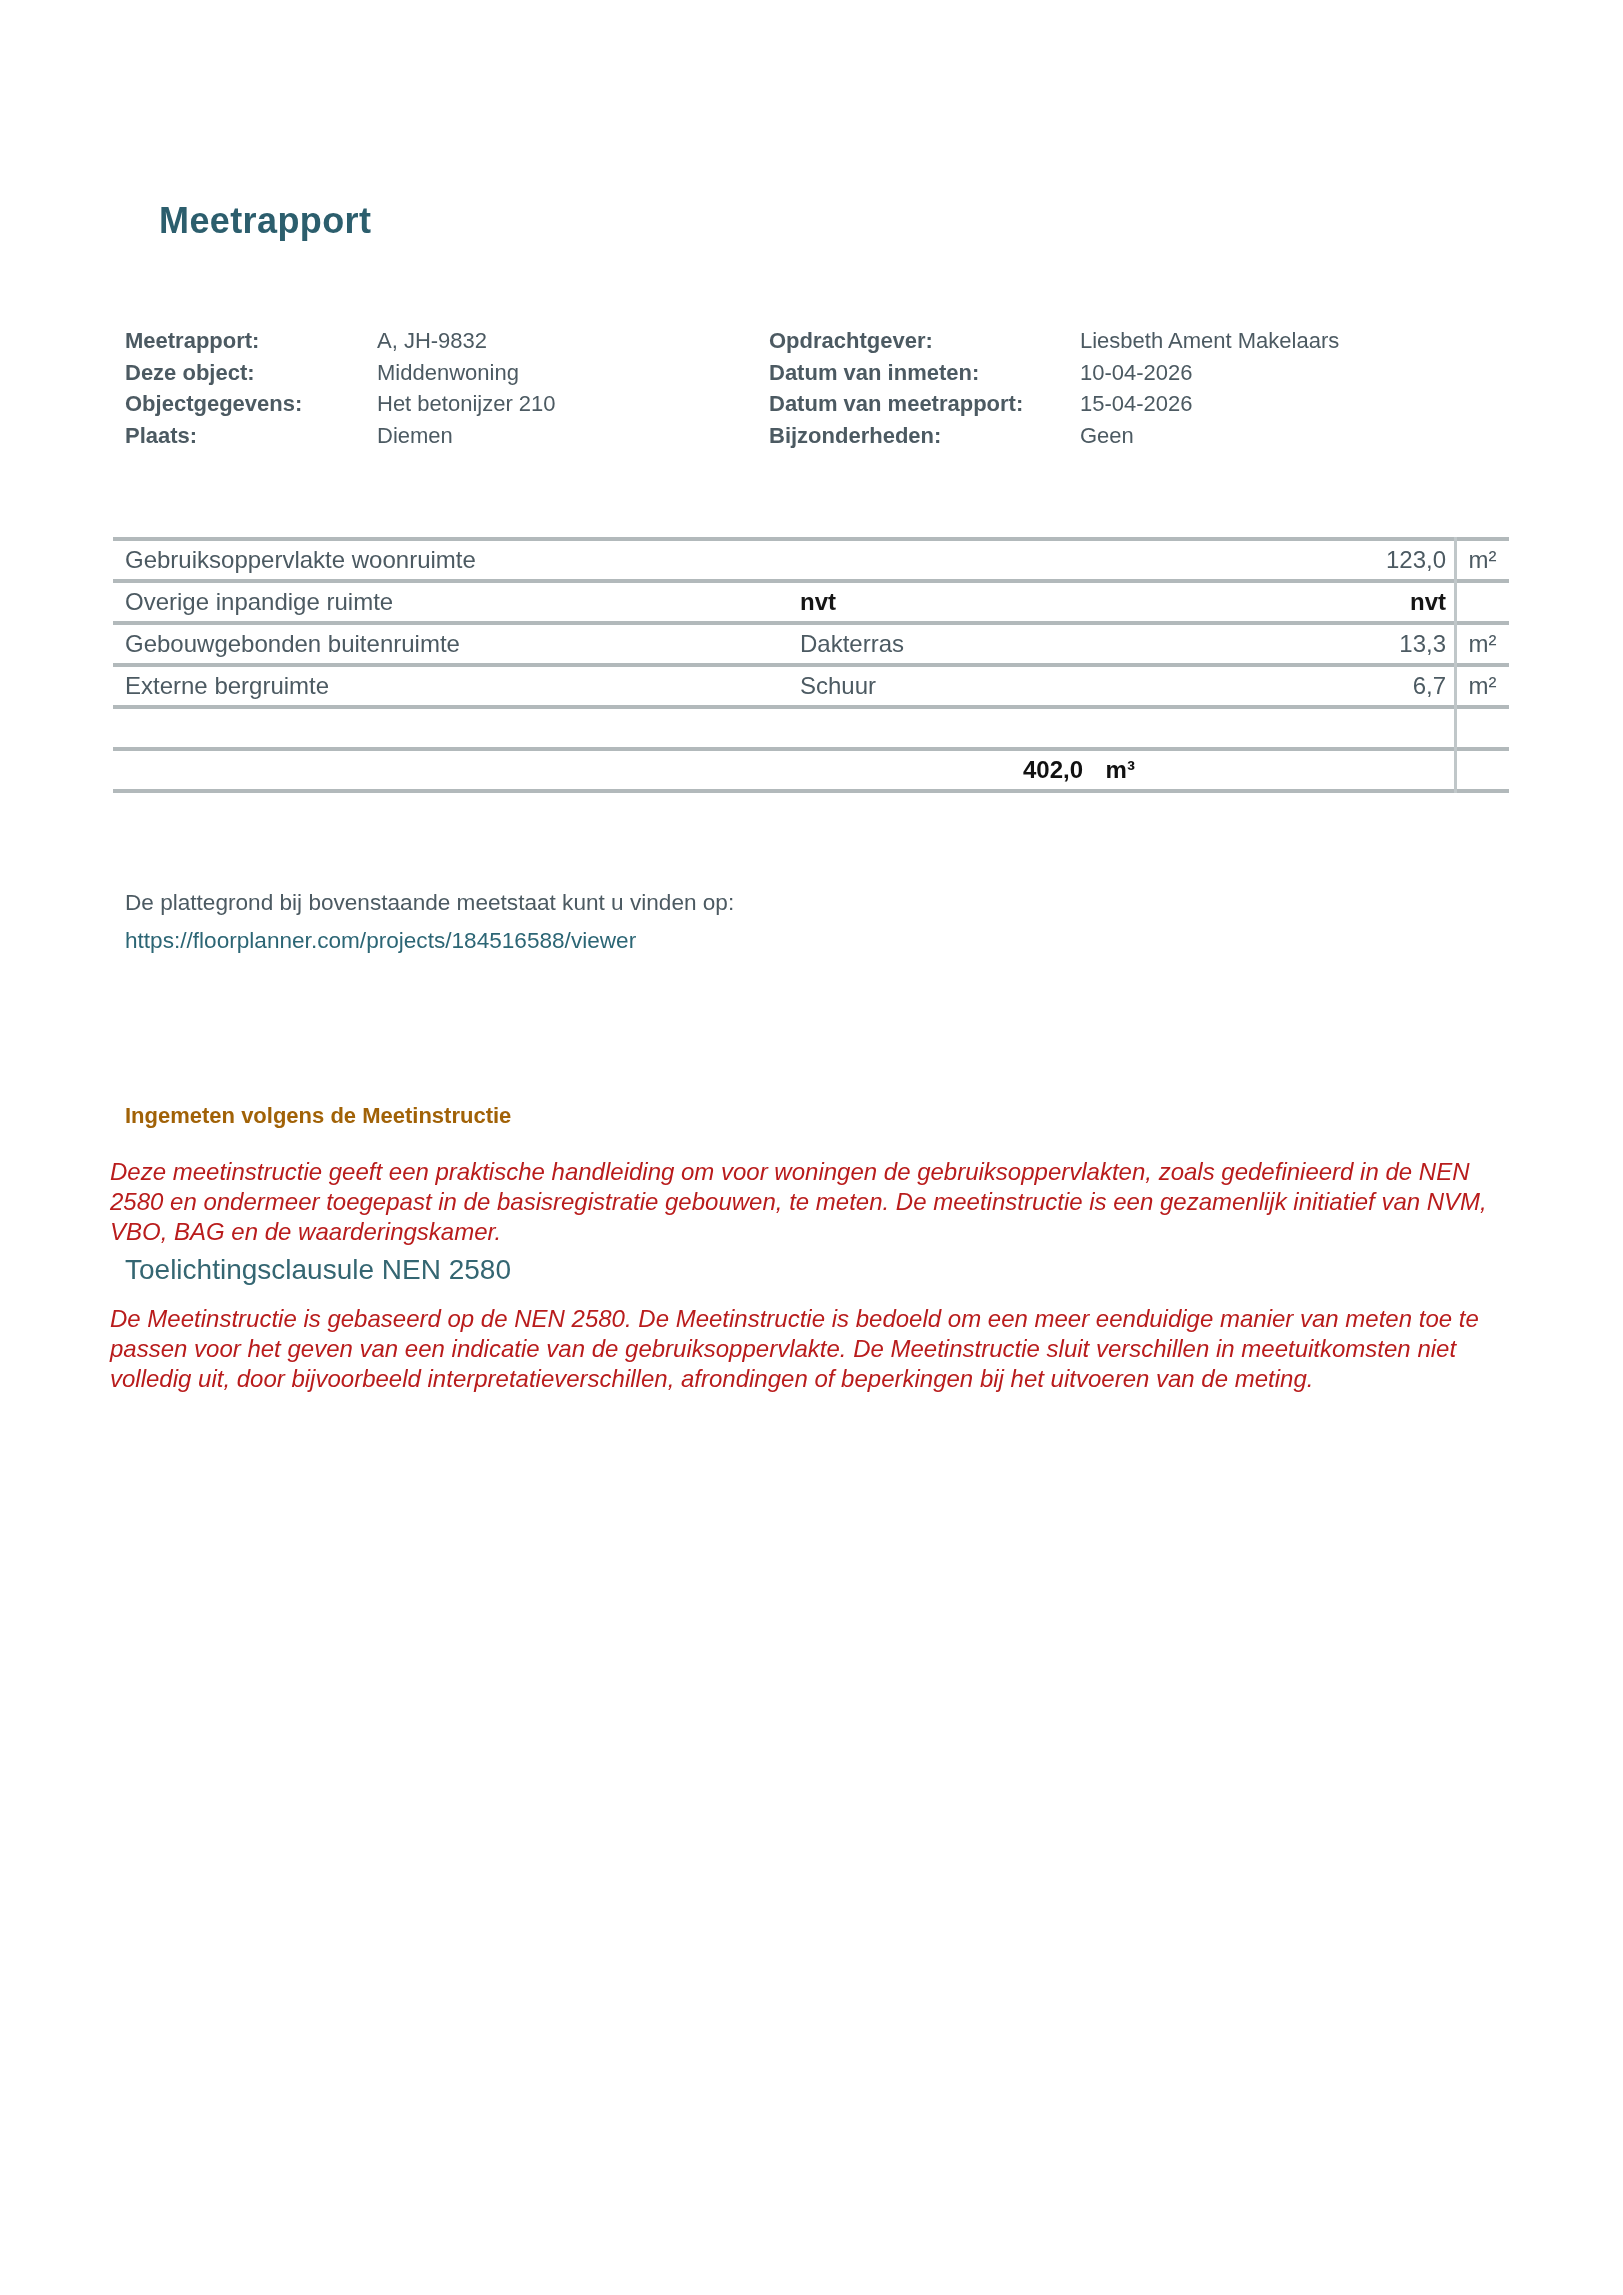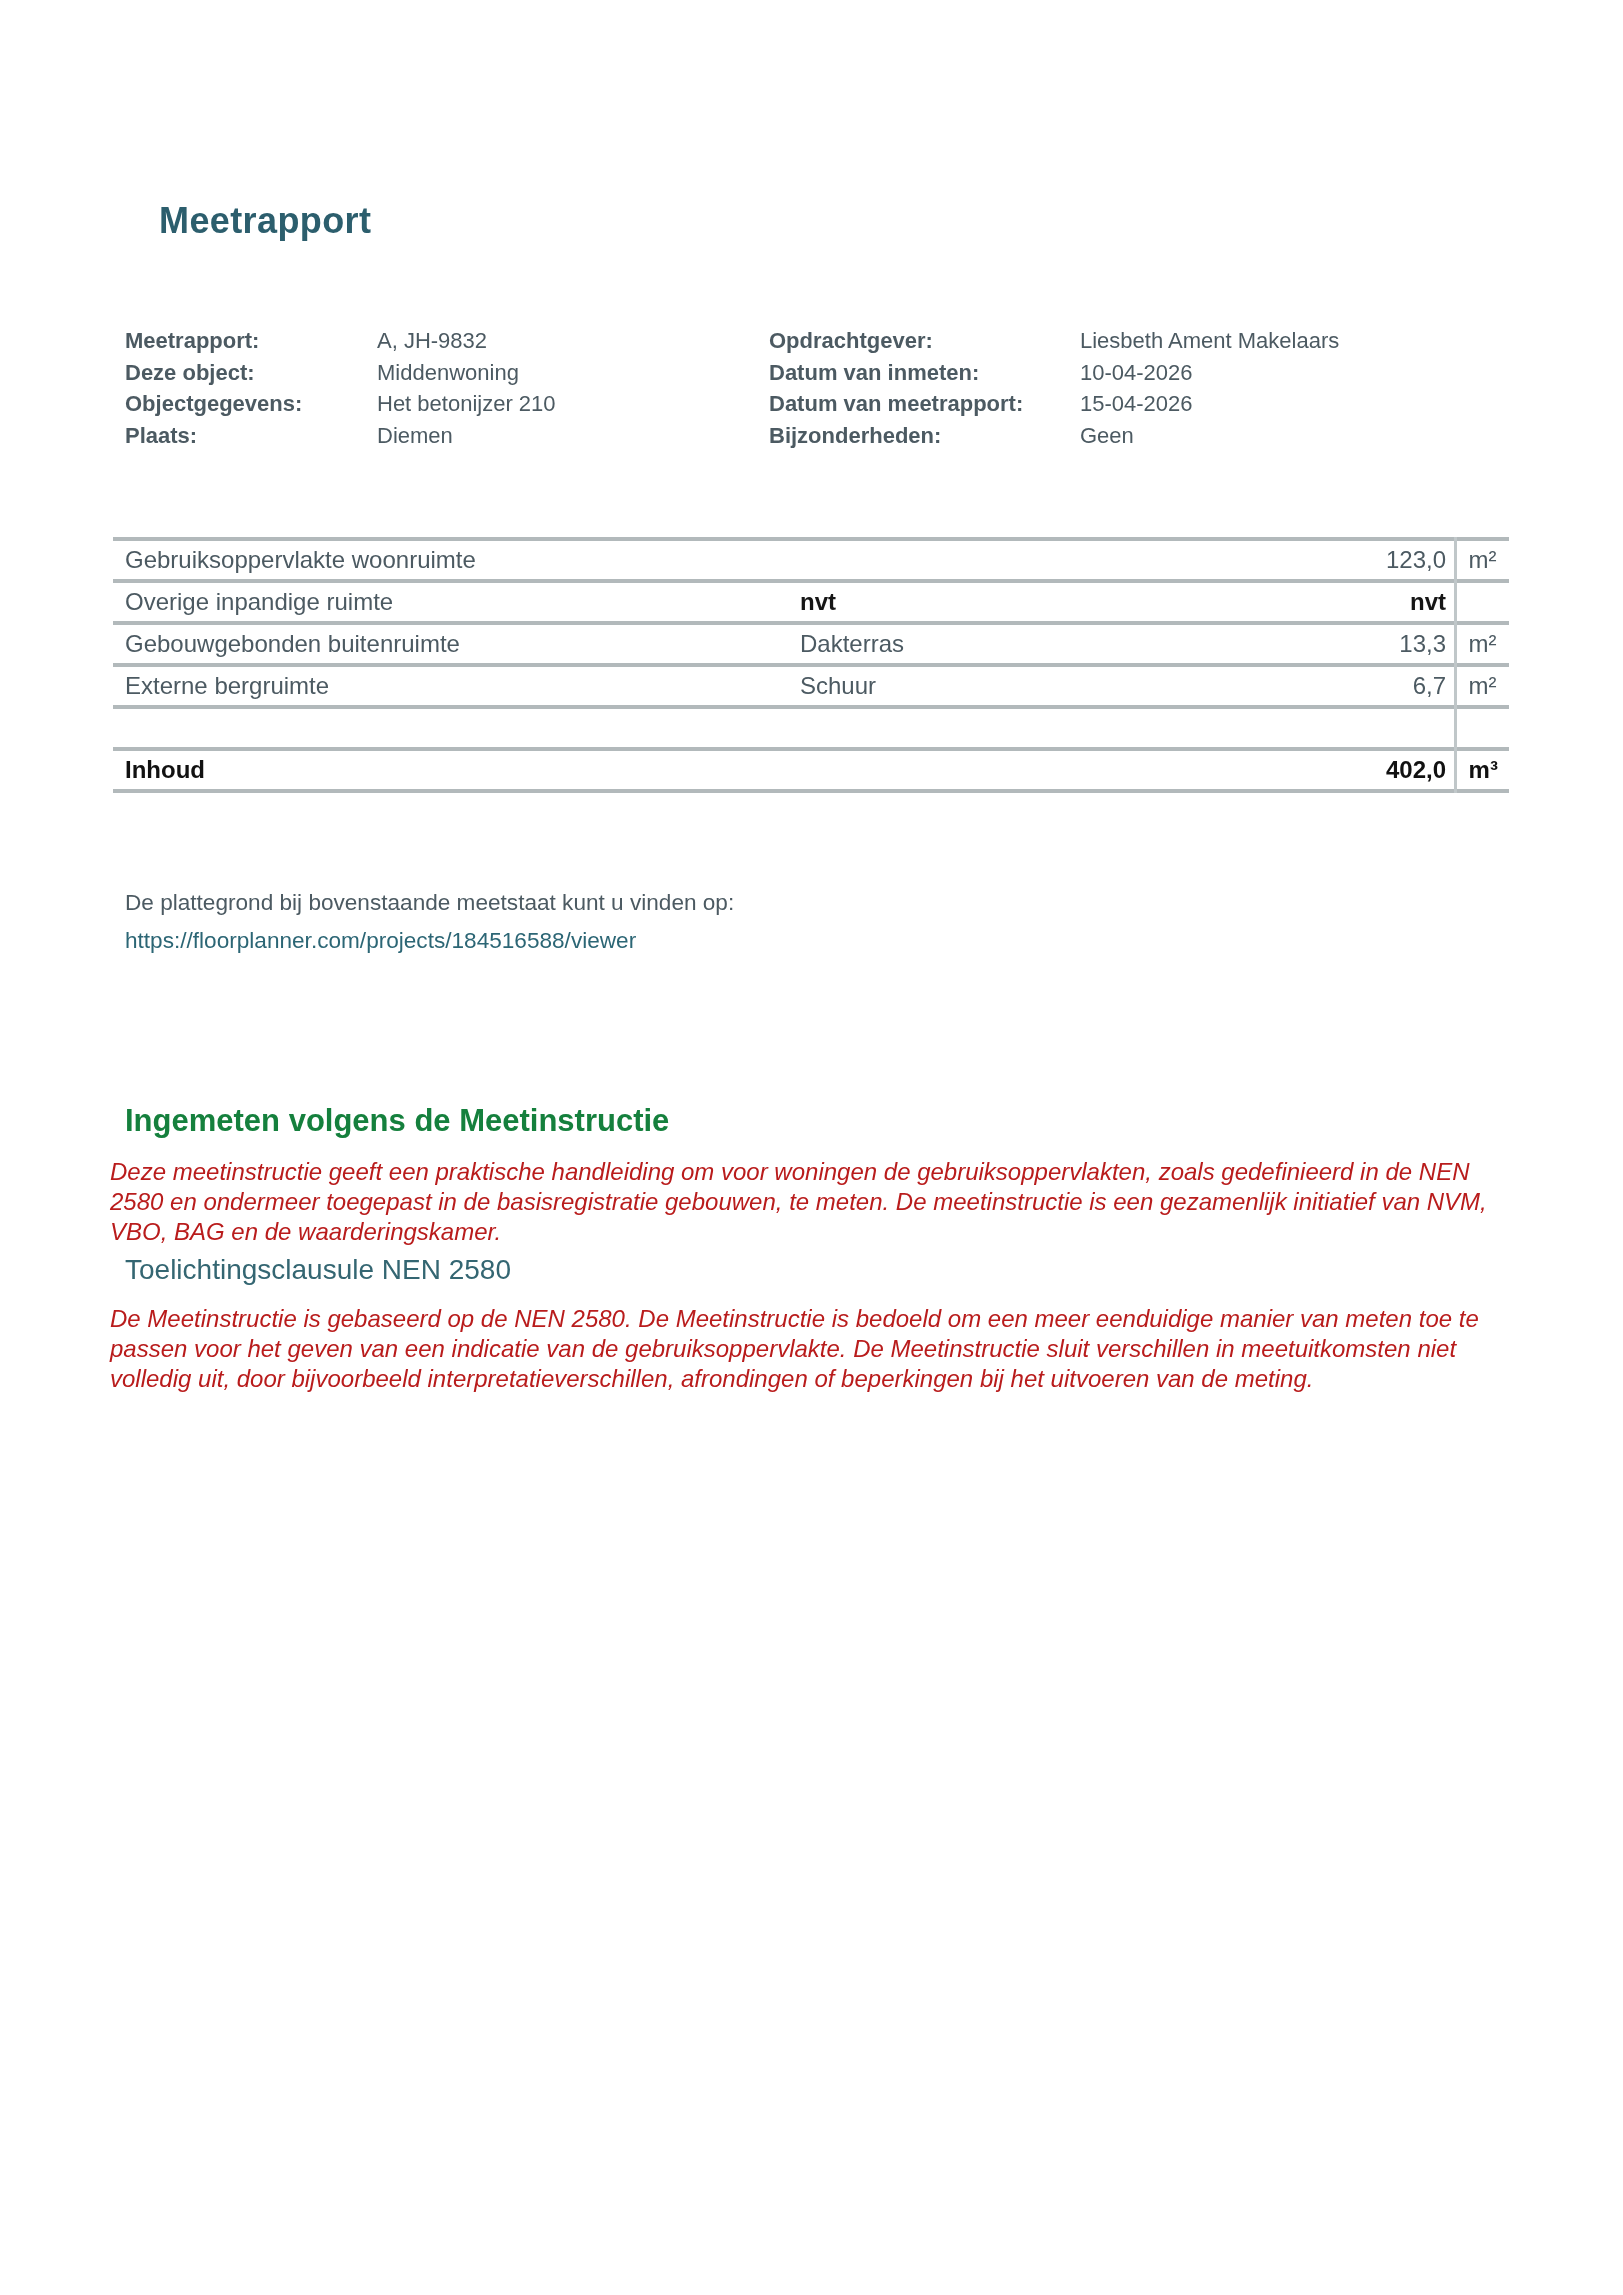"Inhoud" span.cell-label { html: <span>Inhoud</span> -> none }
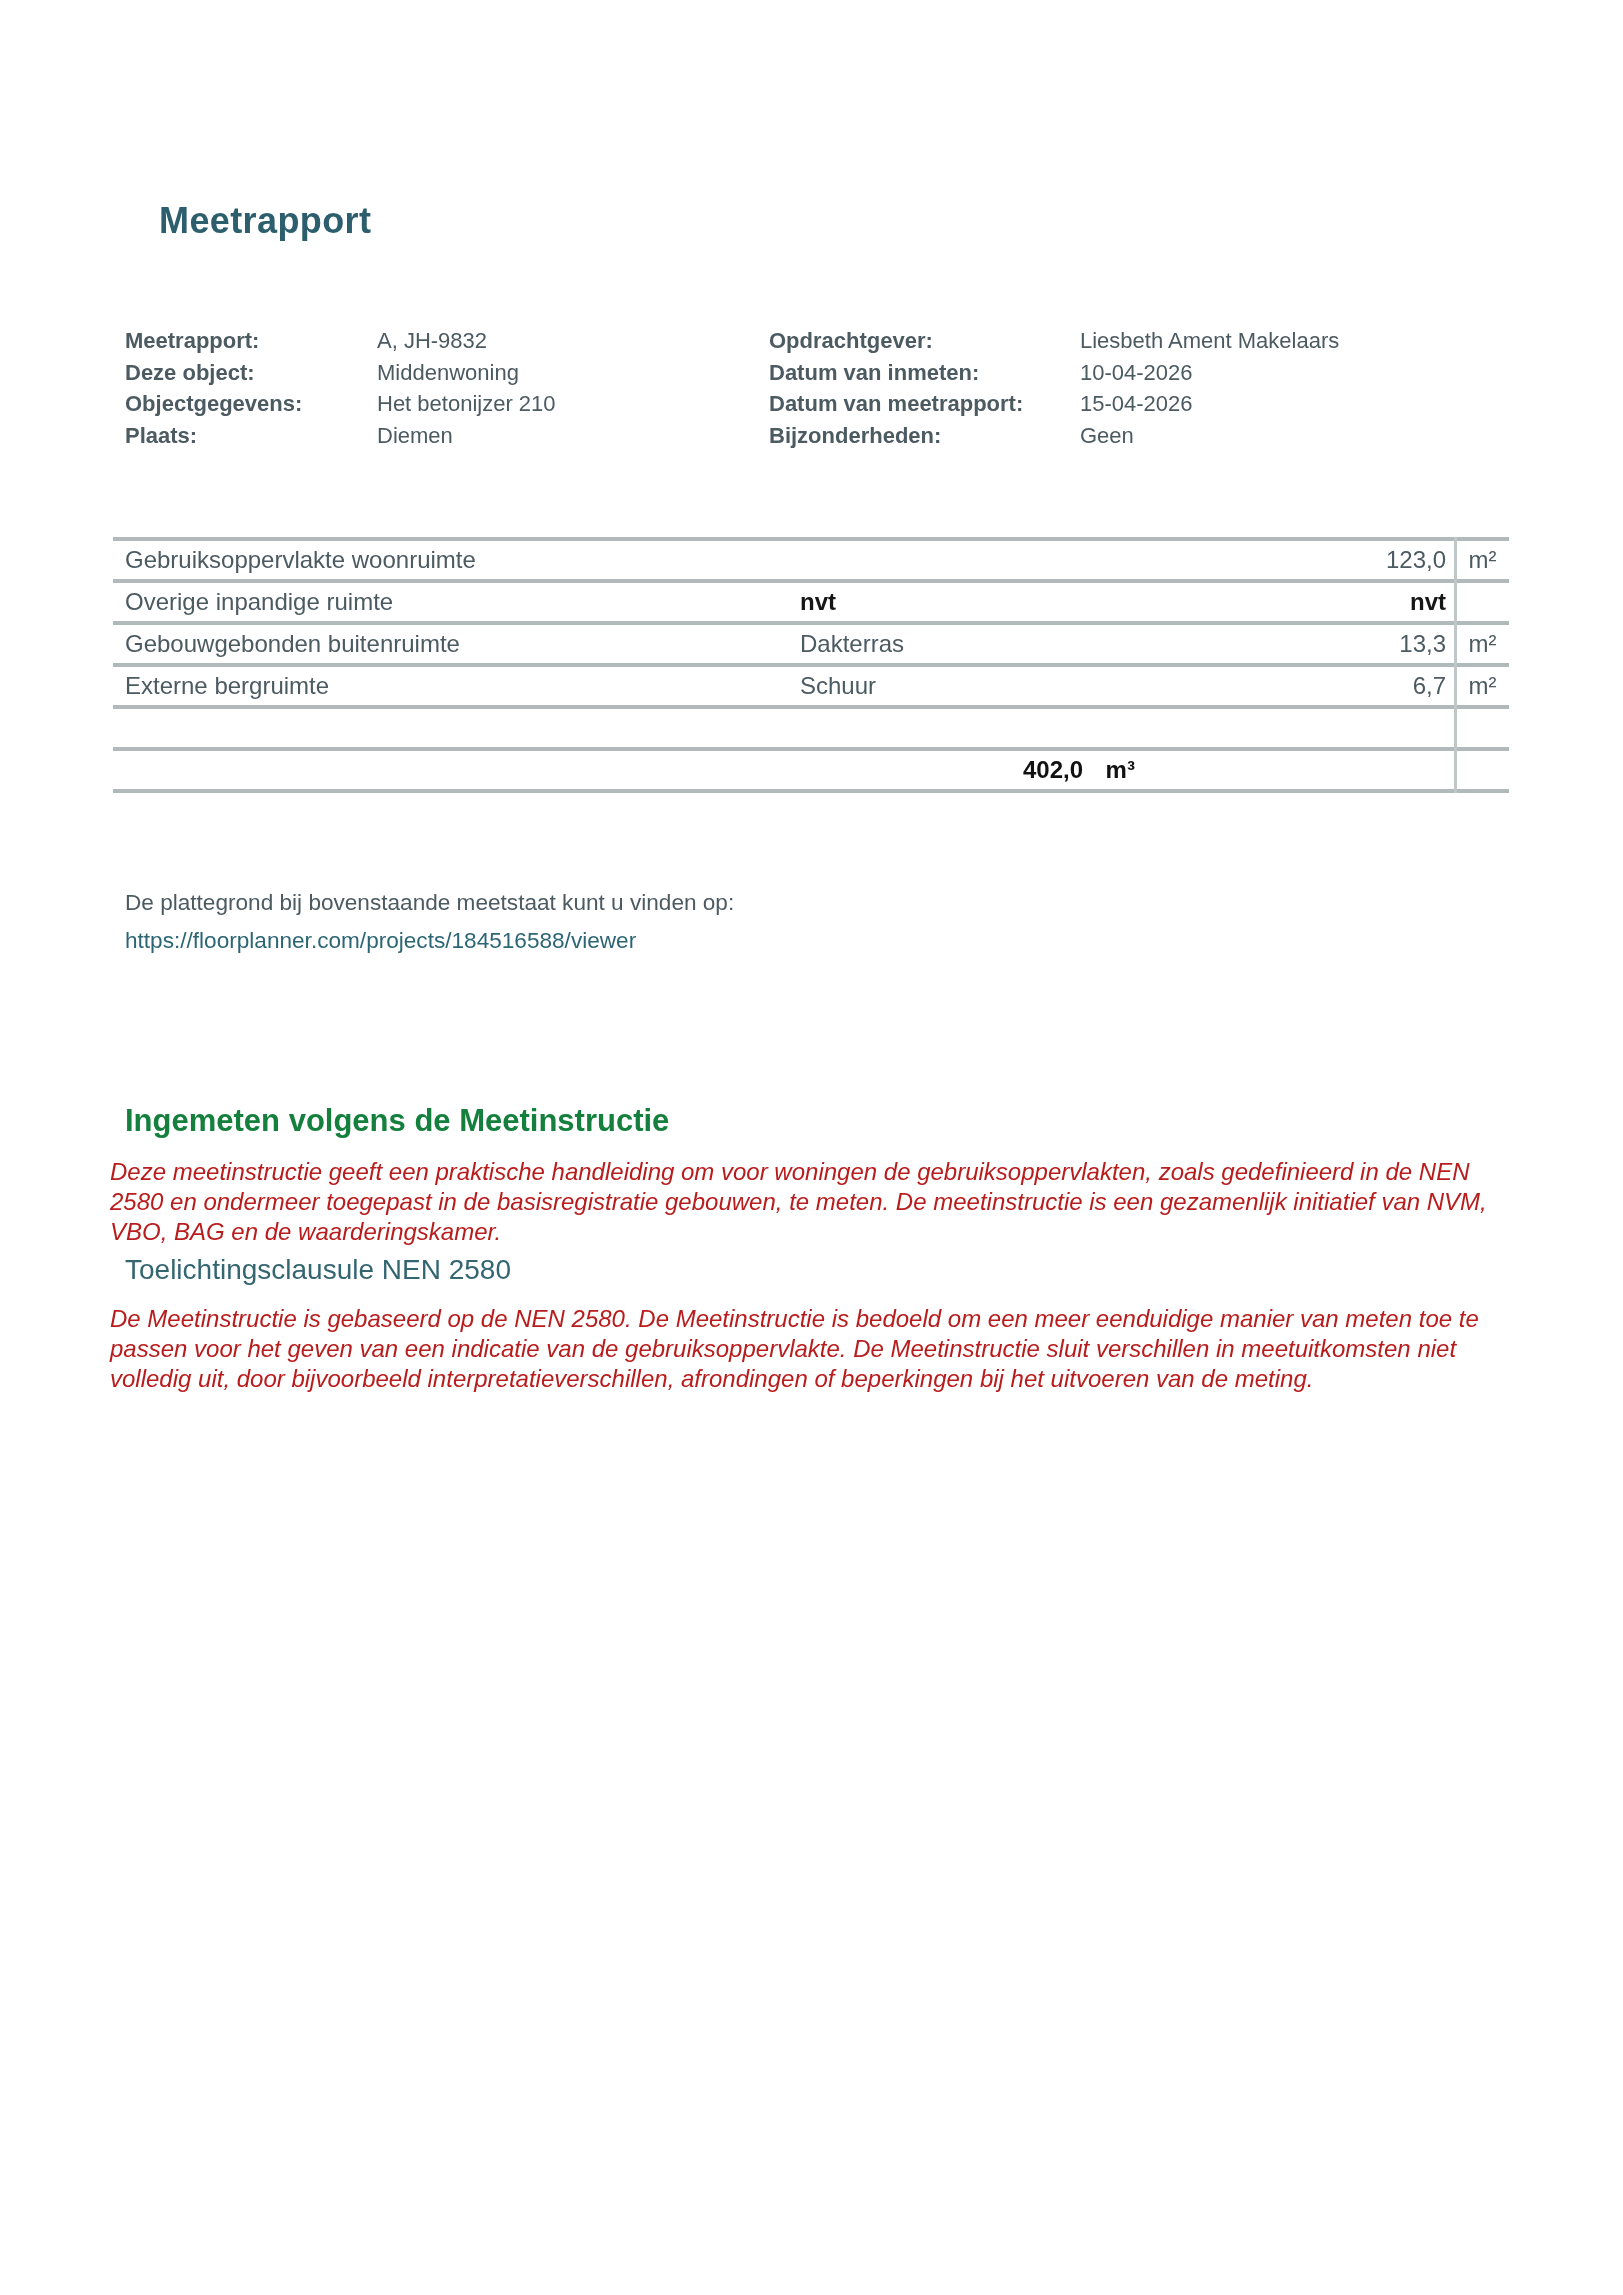"Ingemeten volgens de Meetinstructie" .section-heading { color: #15803d -> #a16207; font-size: 31px -> 22px }
